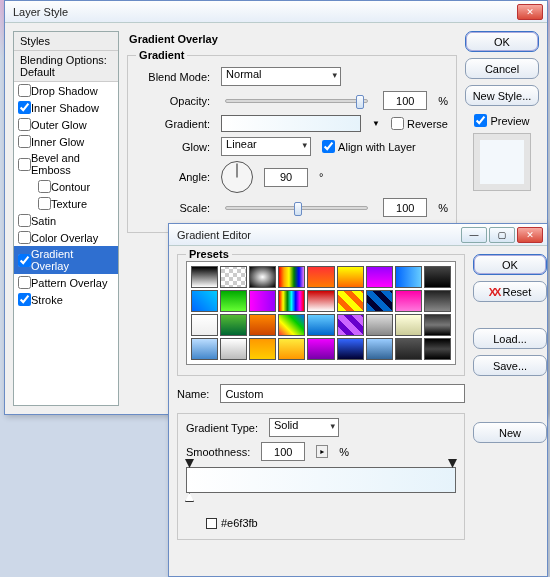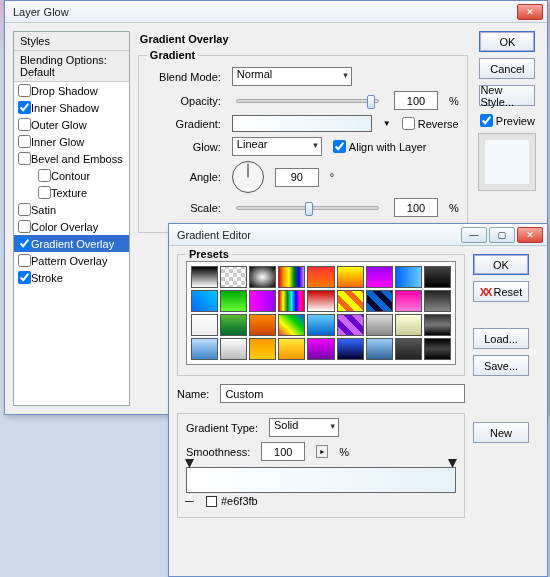"Layer Glow" span.t { text: Glow -> Style }
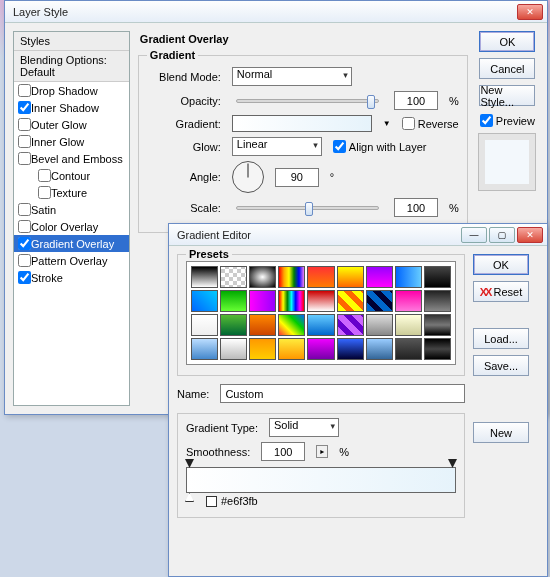"OK" .btn { border-radius: 0 -> 7px; width: 56px -> 74px }
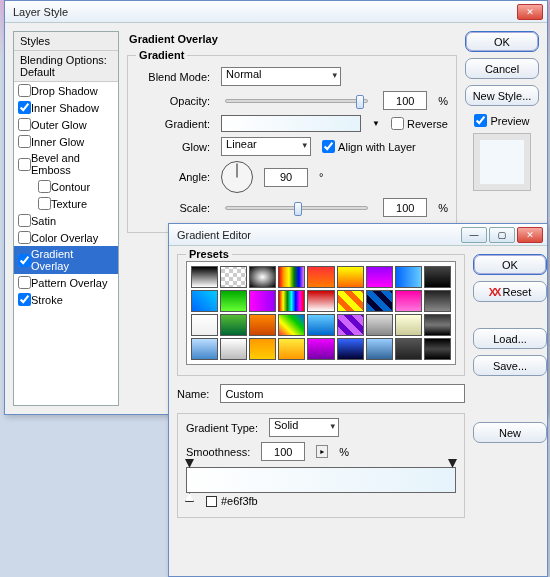"#e6f3fb" .hexline { margin-top: 2px -> 24px }
